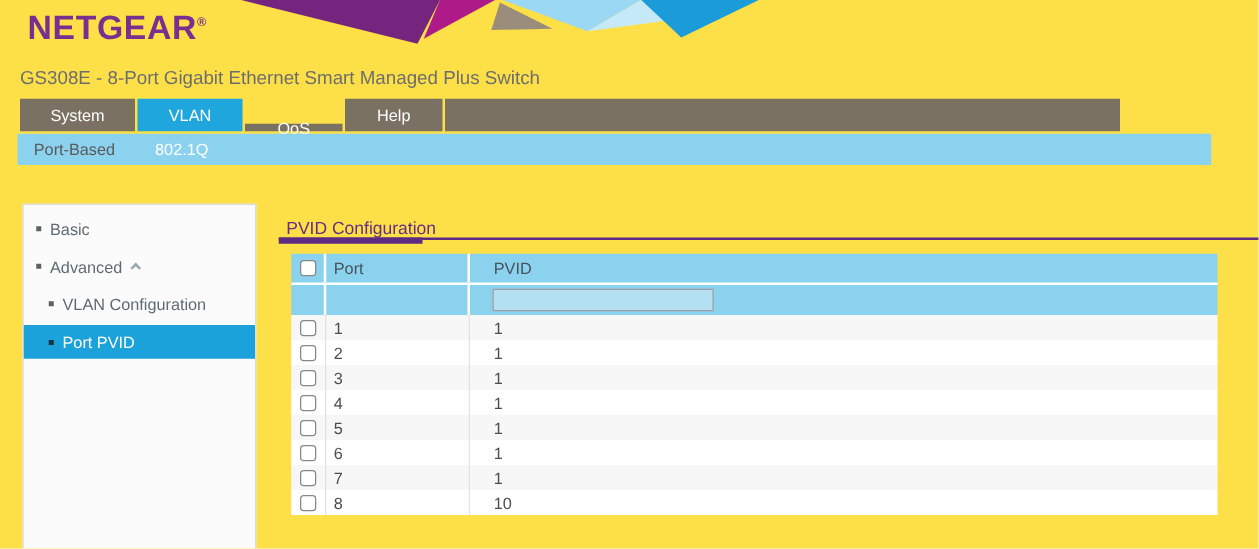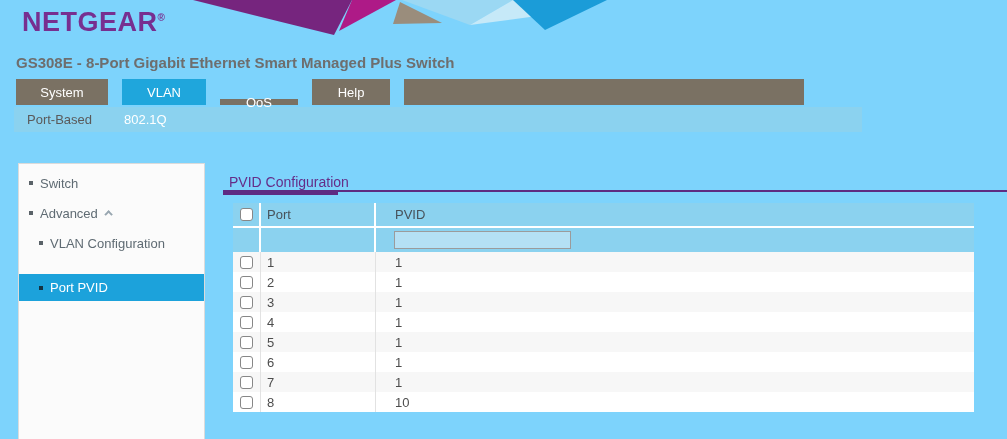"NETGEAR®" .page { background: #7dd3fc -> #fde047 }
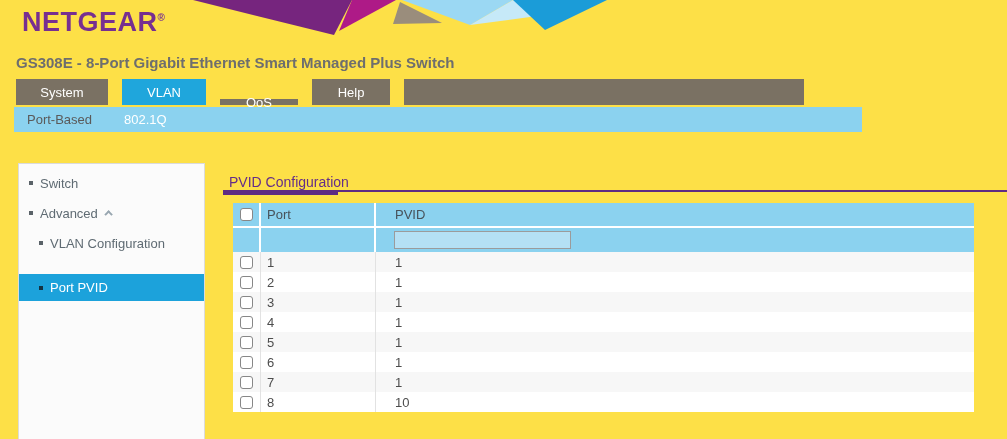"GS308E - 8-Port Gigabit Ethernet" .title { font-weight: bold -> normal }
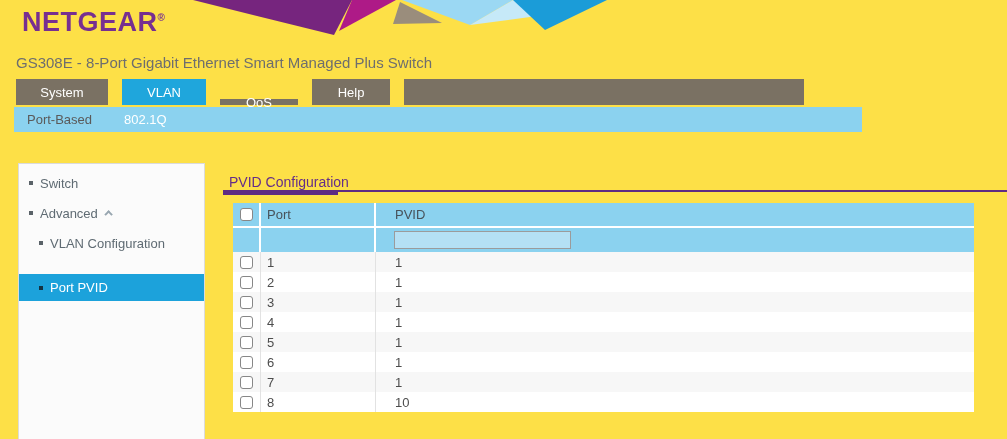"System" .tabbar { gap: 14px -> 2px; width: 788px -> 880px }
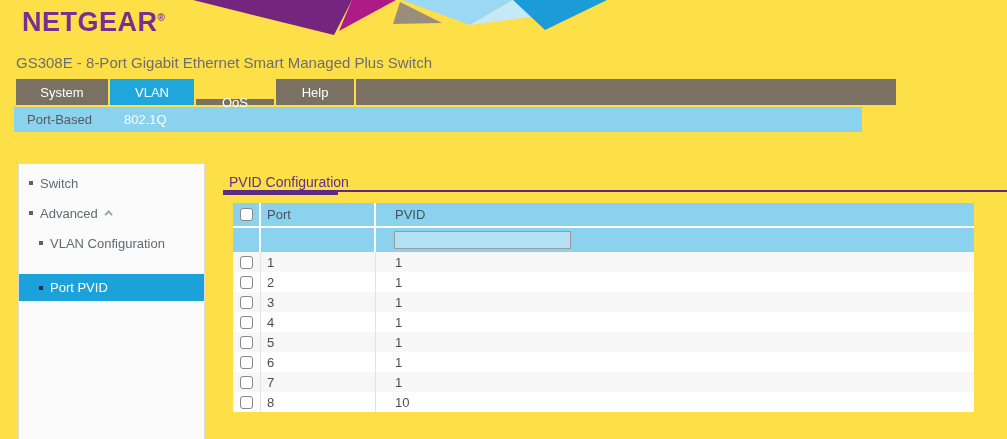"Port-Based" .subnav { width: 848px -> 955px }
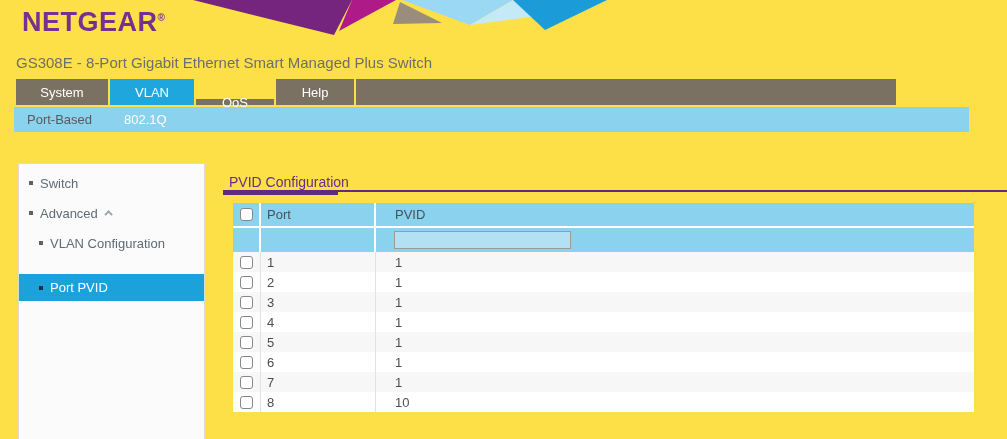"Switch" span { text: Switch -> Basic }
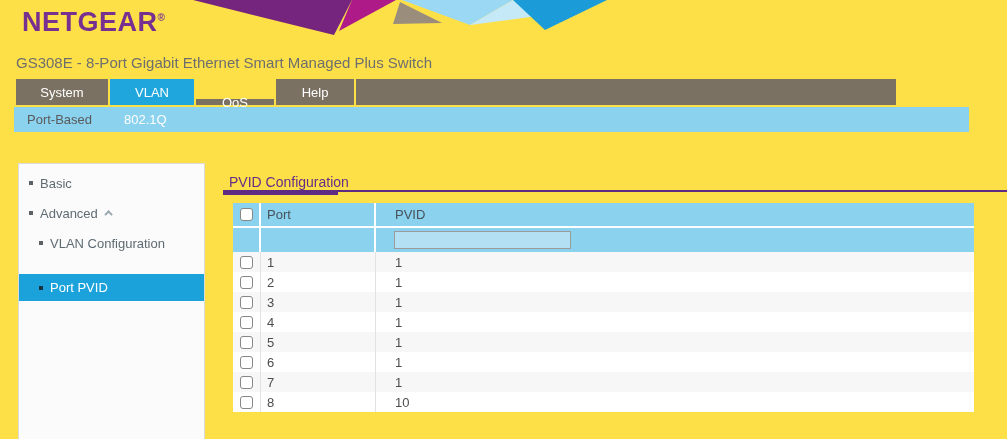"Port PVID" .side-item.selected { margin-top: 16px -> 2px }
